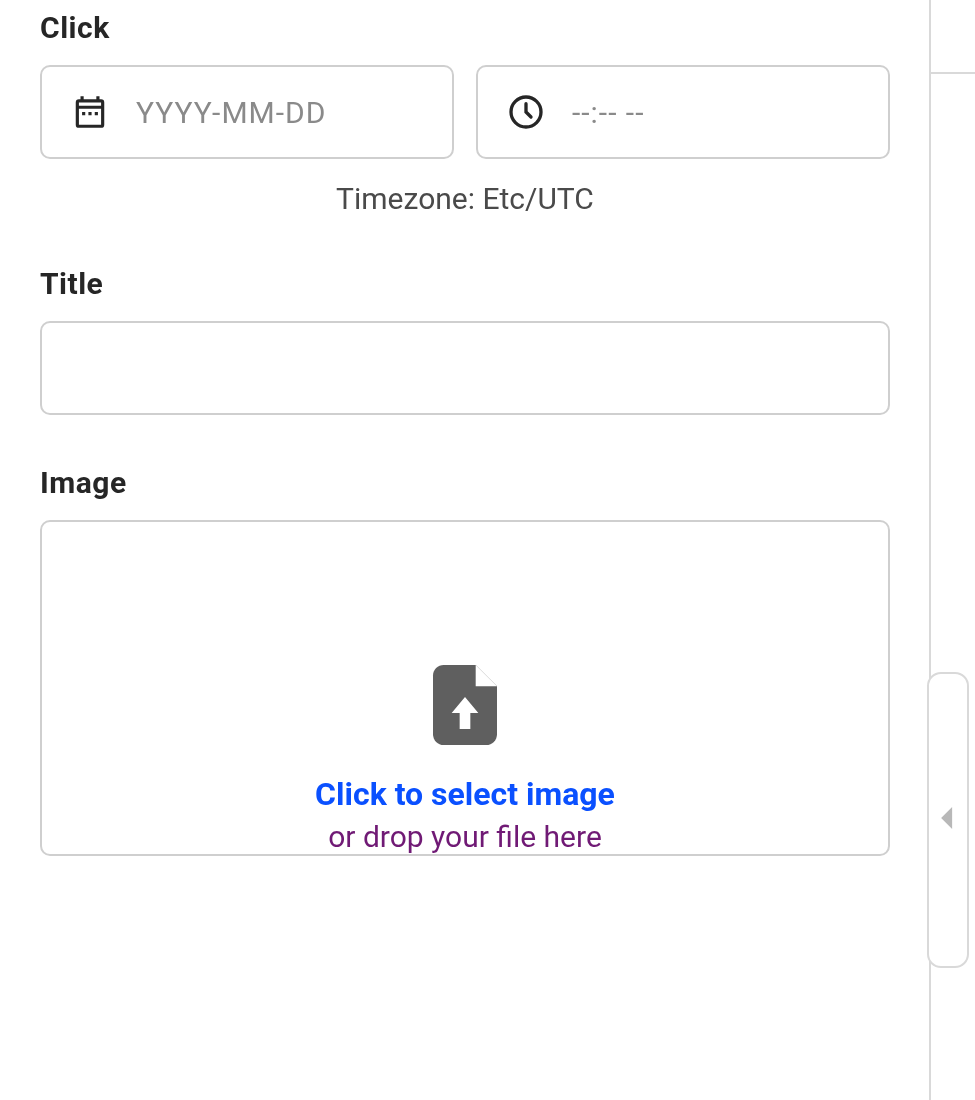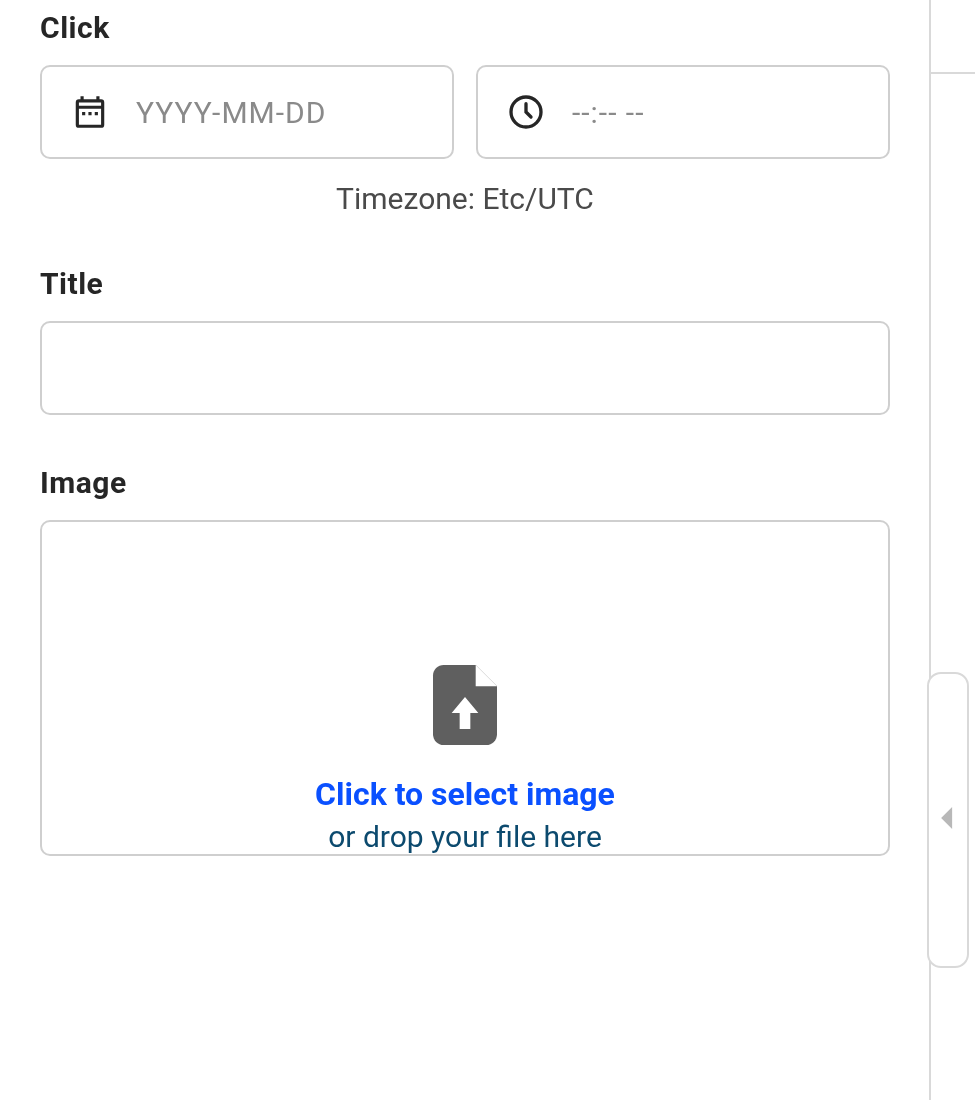"or drop your file here" .dropzone-secondary { color: #0c4a6e -> #701a75 }
